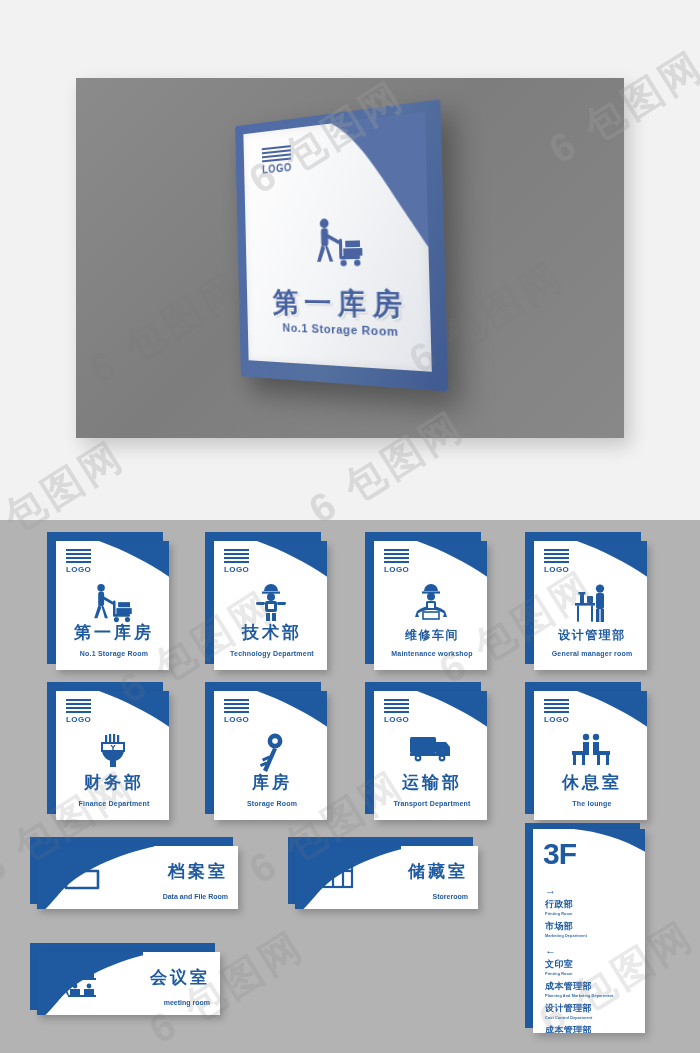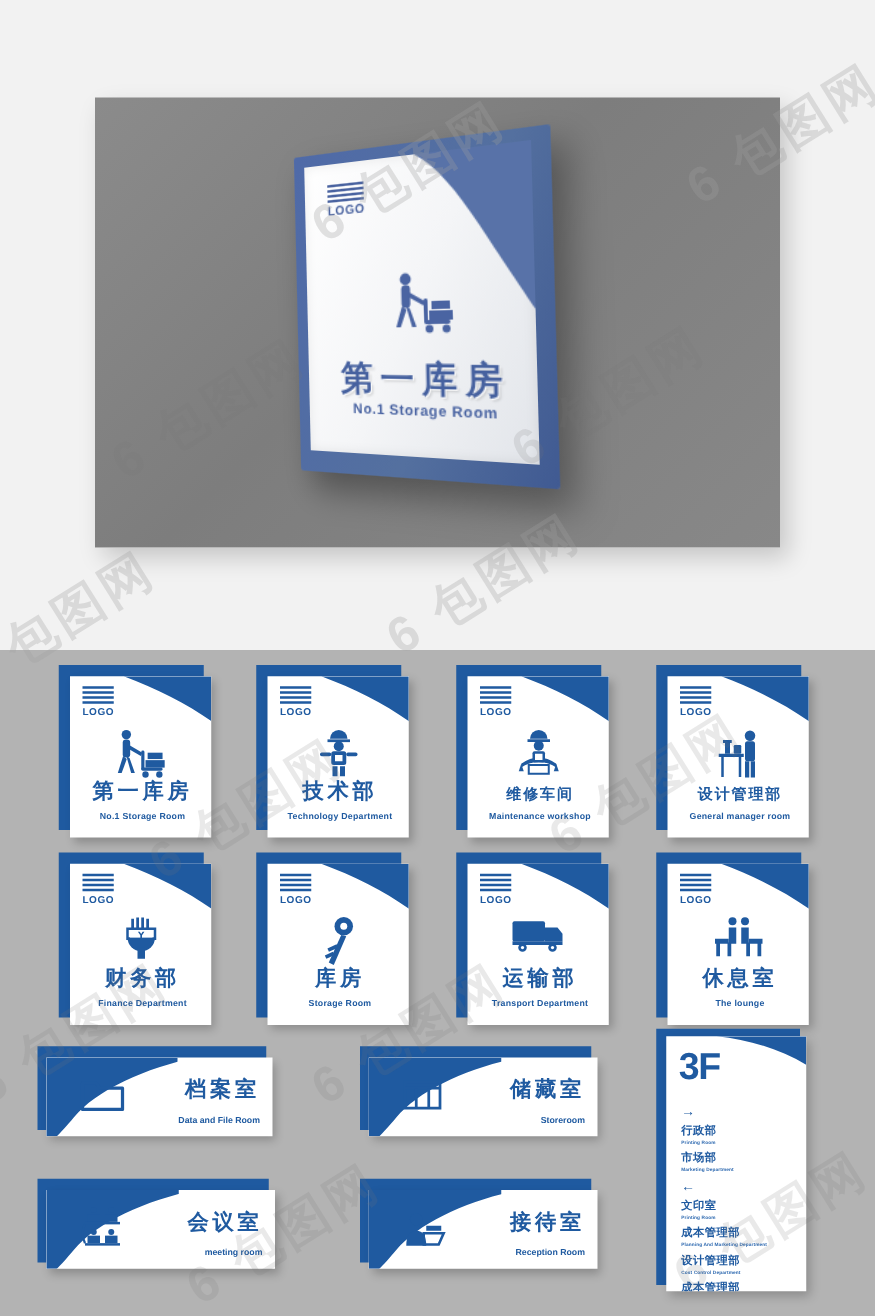"档案室" div.card { width: 188px -> 208px }
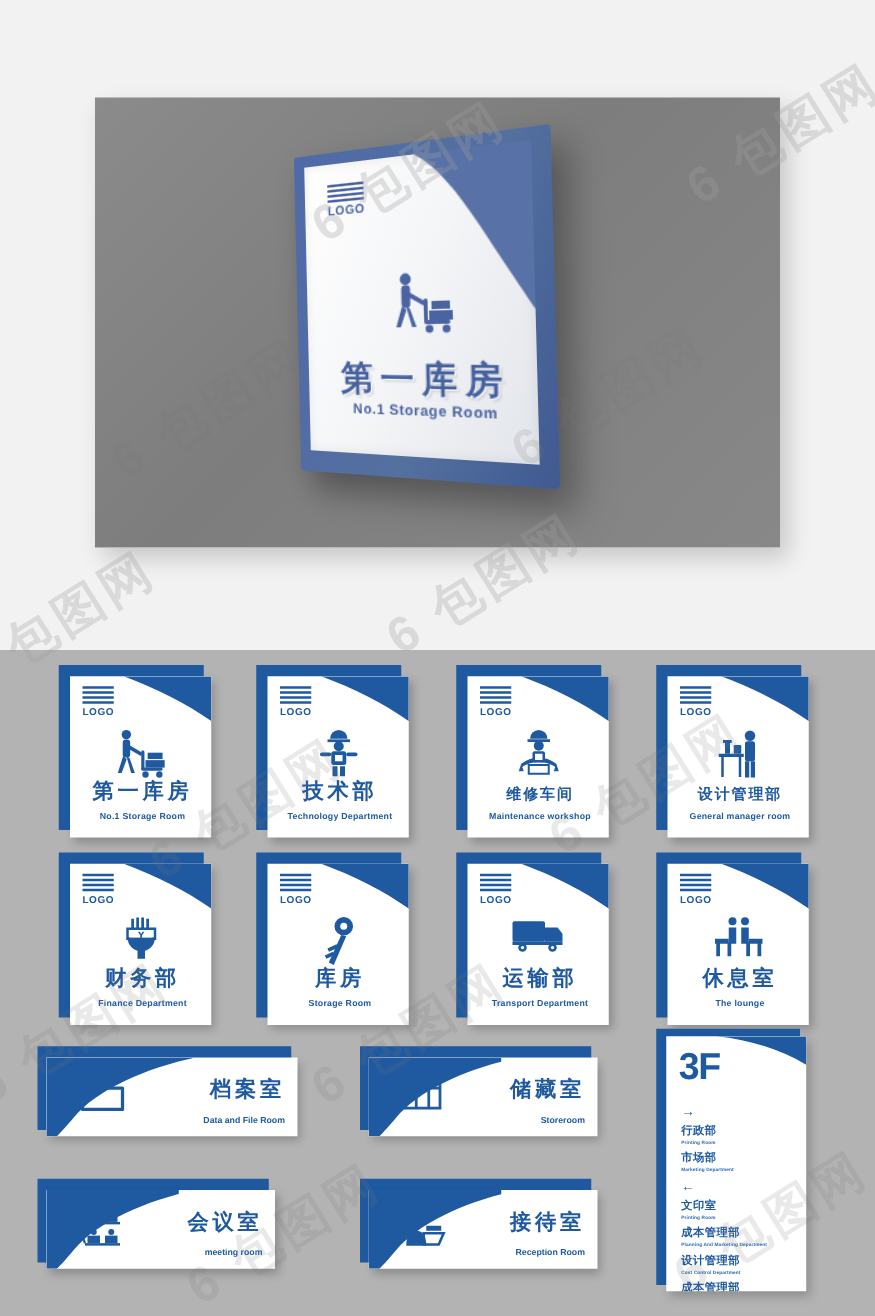"接待室" div.card { html: <div> <div></div> <div> <div></div> <div> <svg> <g> <circle></circle> <path></path> <path></path> <path></path> </g> </svg> </div> <div>接待室</div> <div>Reception Room</div> </div> </div> -> none }
